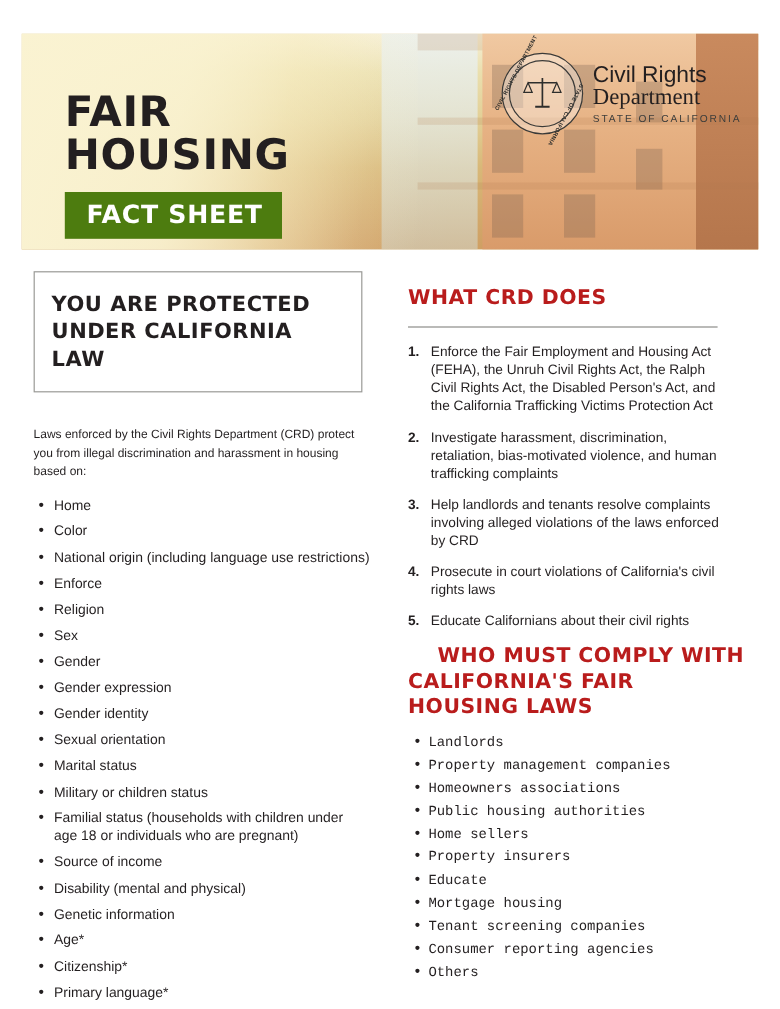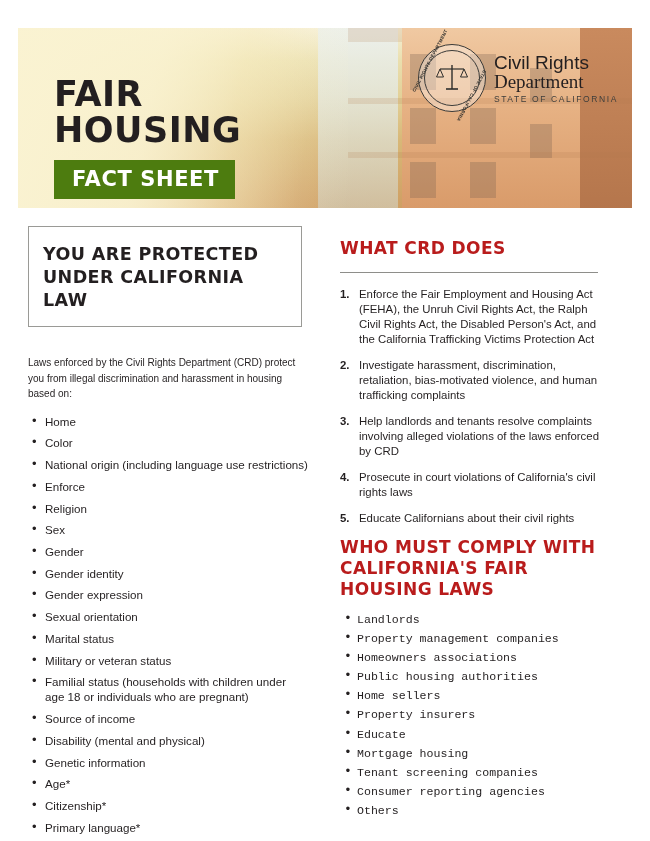"WHO MUST COMPLY WITH" .heading-2 { text-align: none -> right }
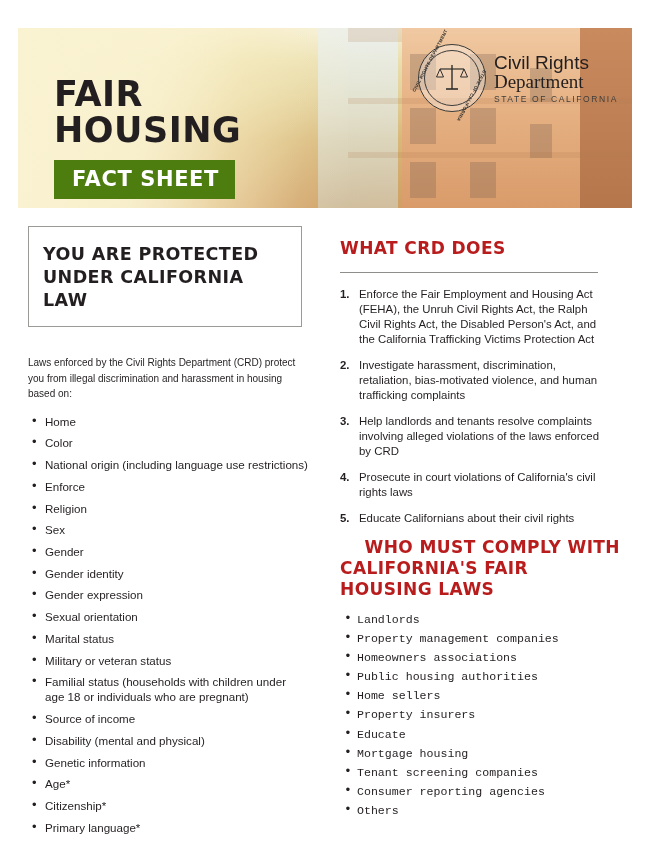"Gender identity" li { order: before "Gender expression" -> after "Gender expression" }
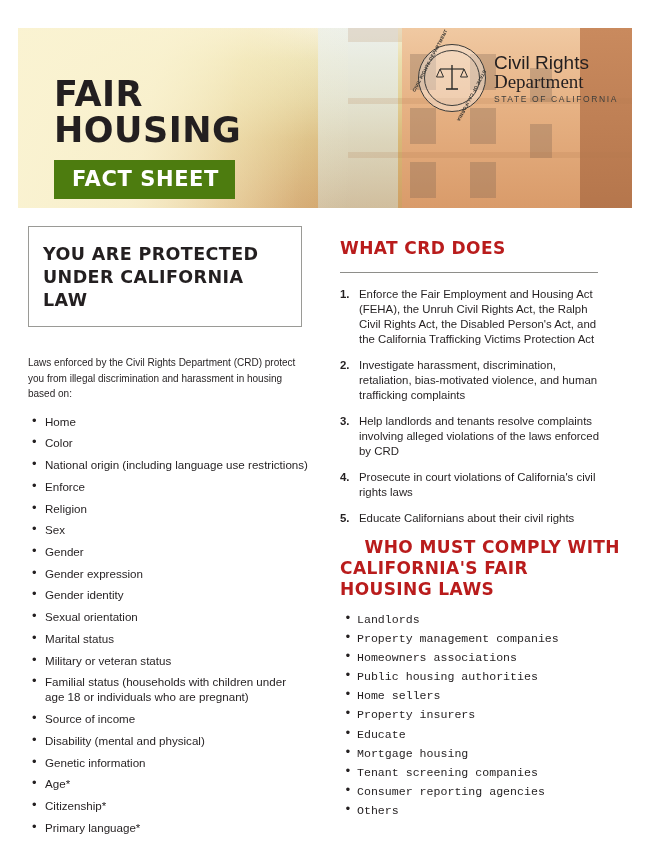"Military or veteran status" li { text: veteran -> children }
